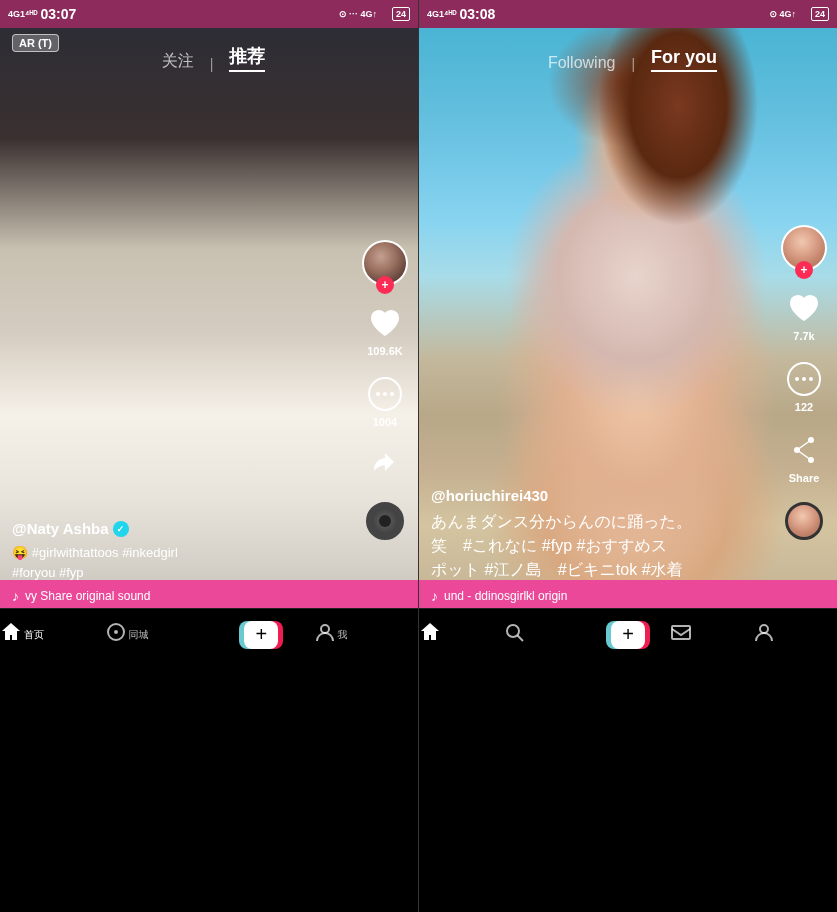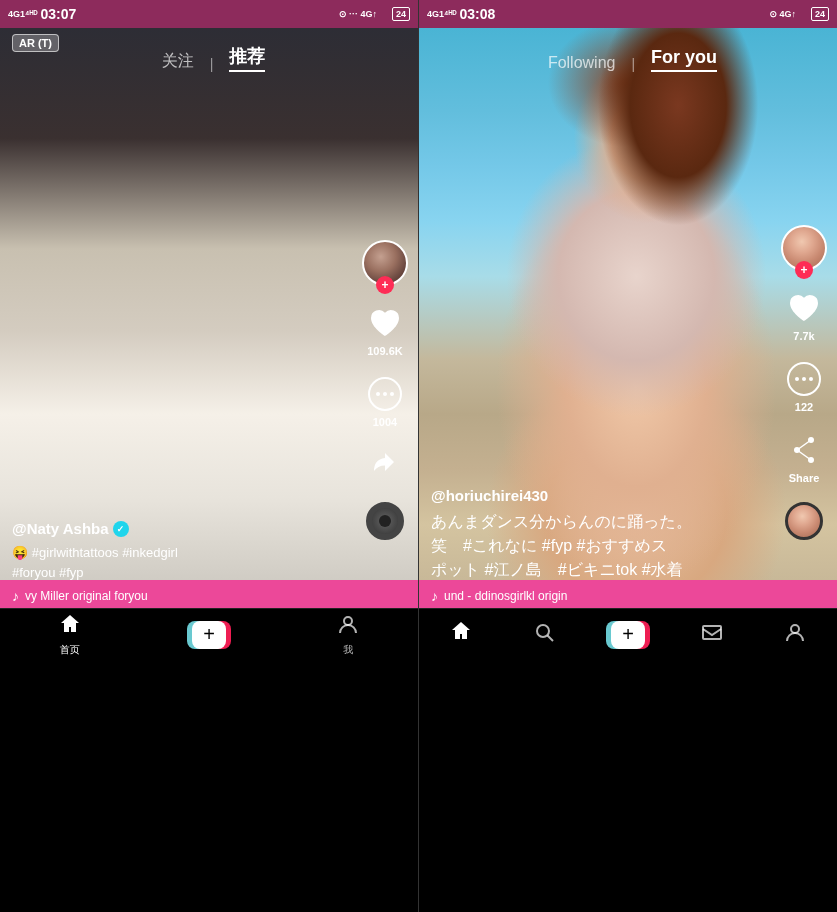"vy Miller original foryou" span { text: Miller  original foryou -> Share  original sound }
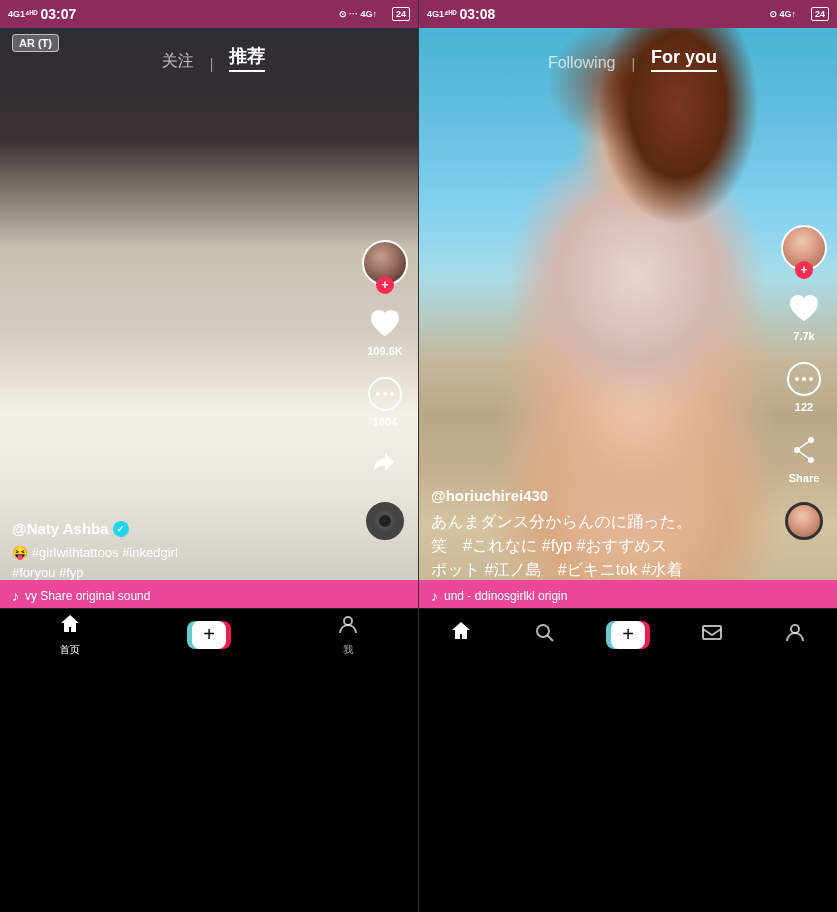"首页" .nav-tab { flex-direction: column -> none }
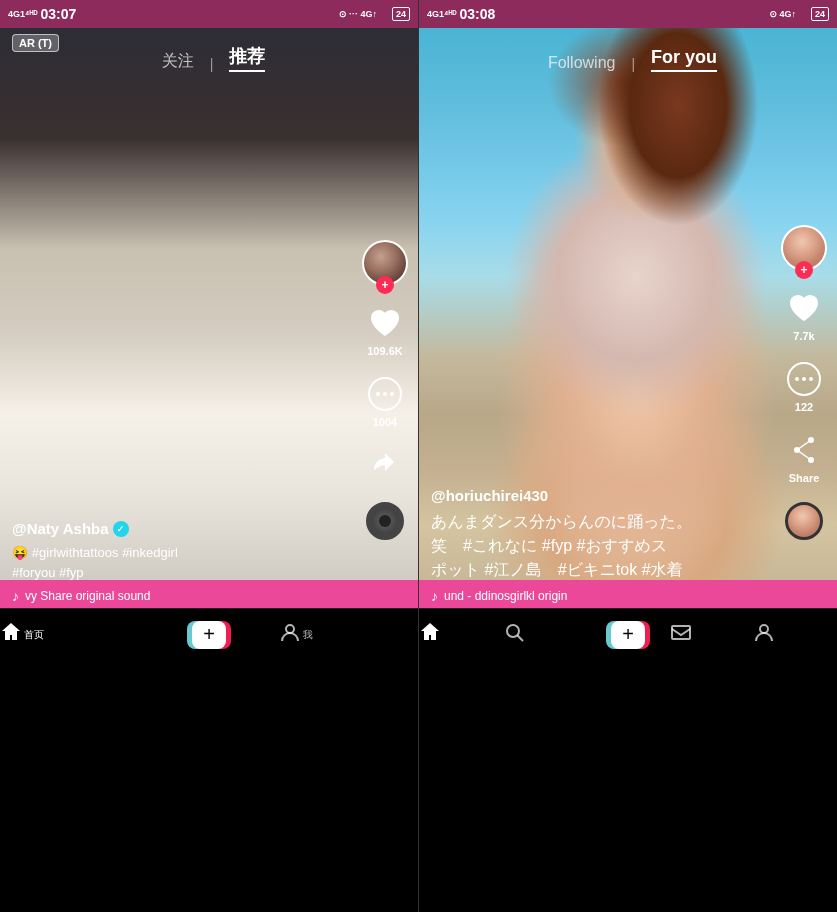"同城" div.nav-tab { html: none -> <div> <span> <svg> <circle></circle> <circle></circle> </svg> </span> <span>同城</span> </div> }
